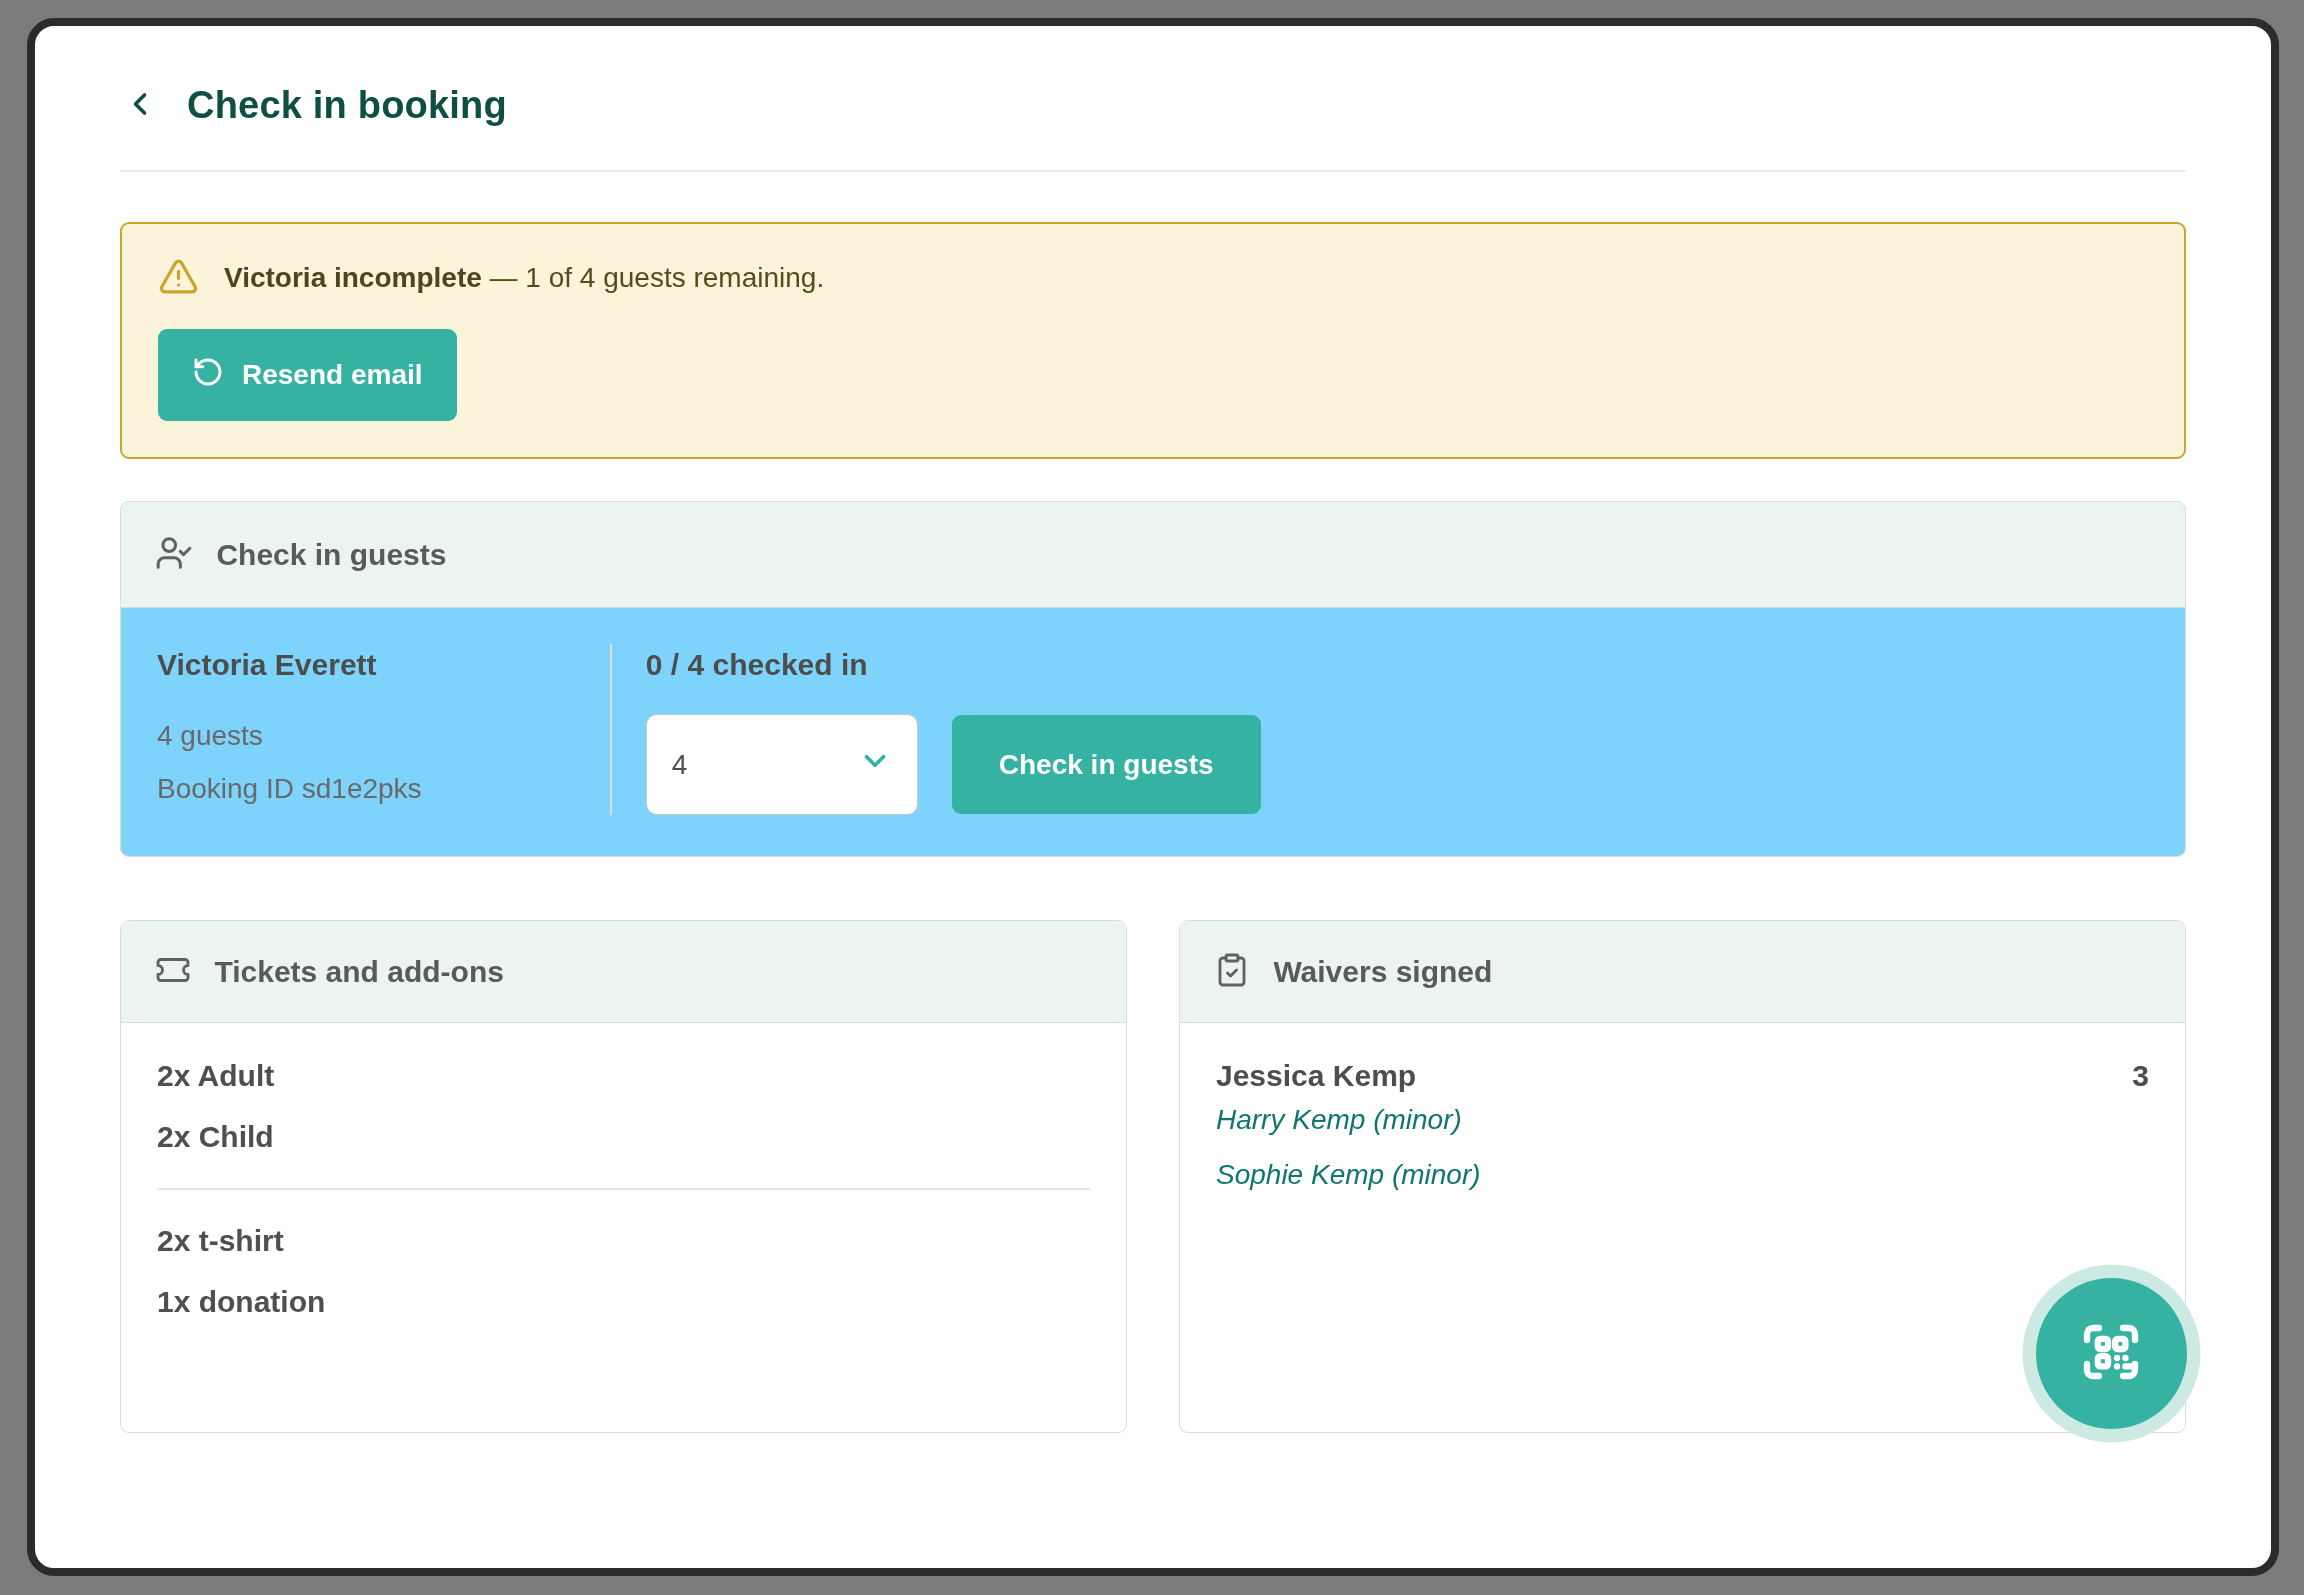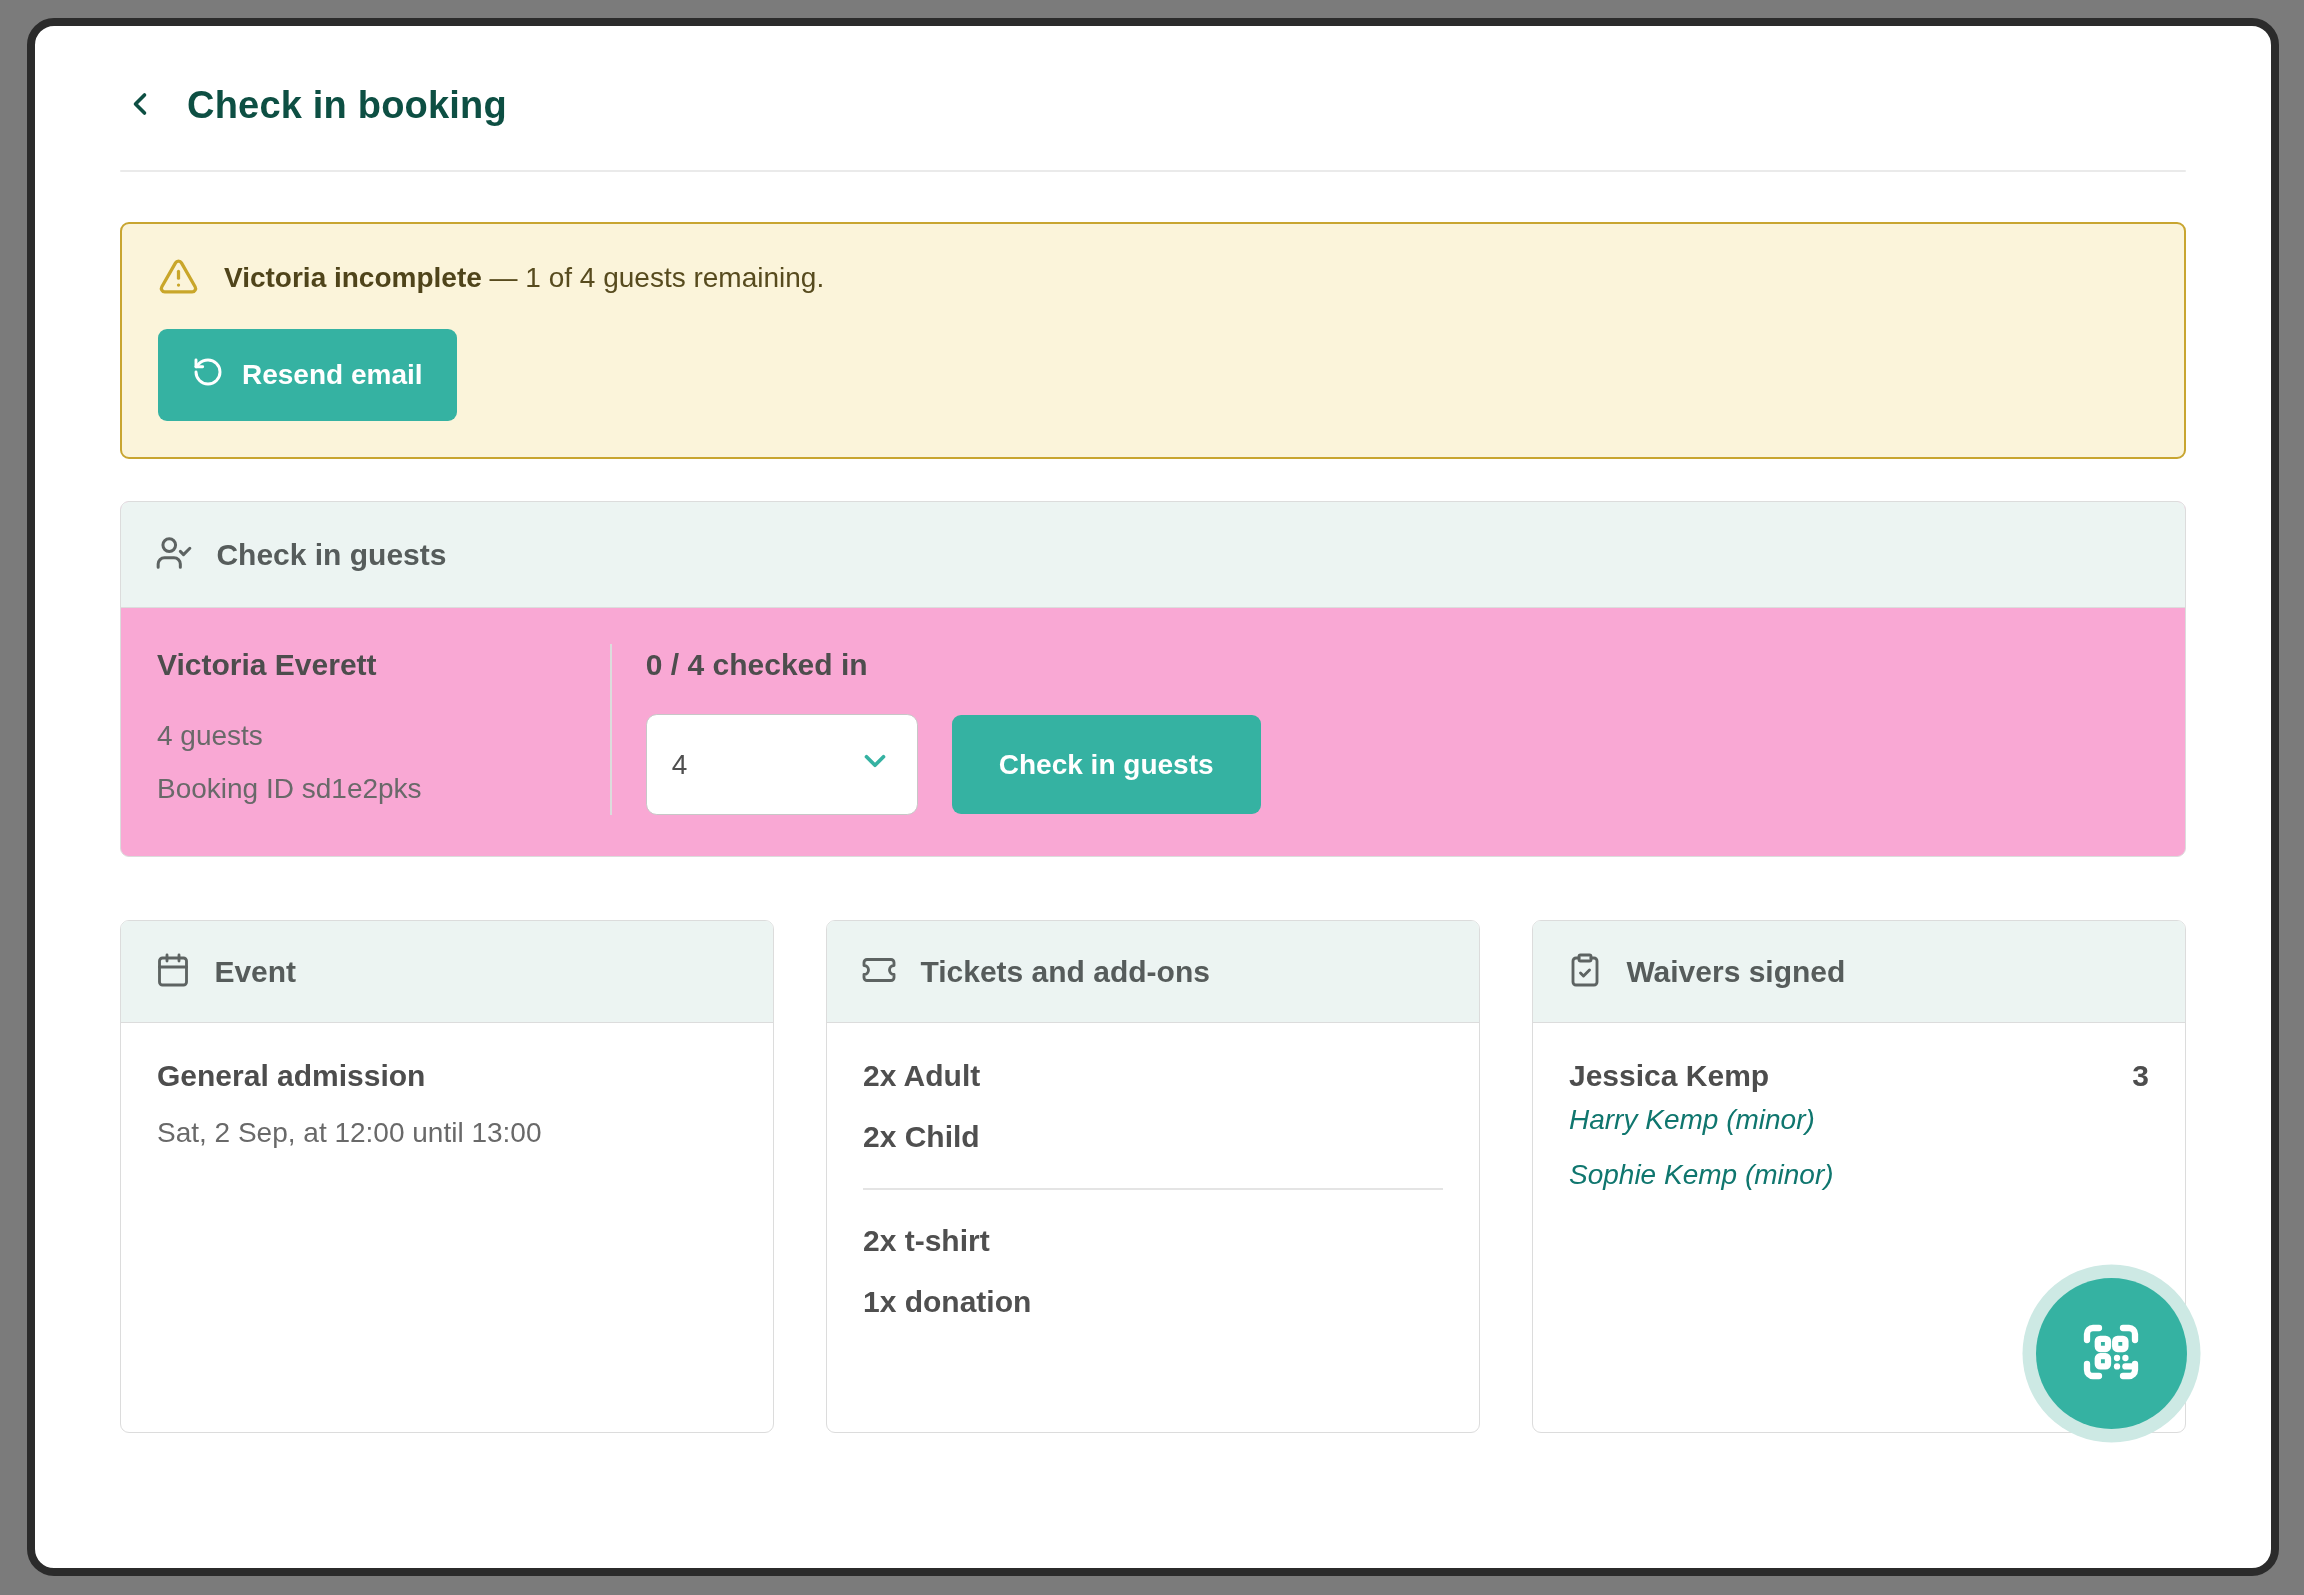"Check in guests" .panel { background: #f9a8d4 -> #7dd3fc }
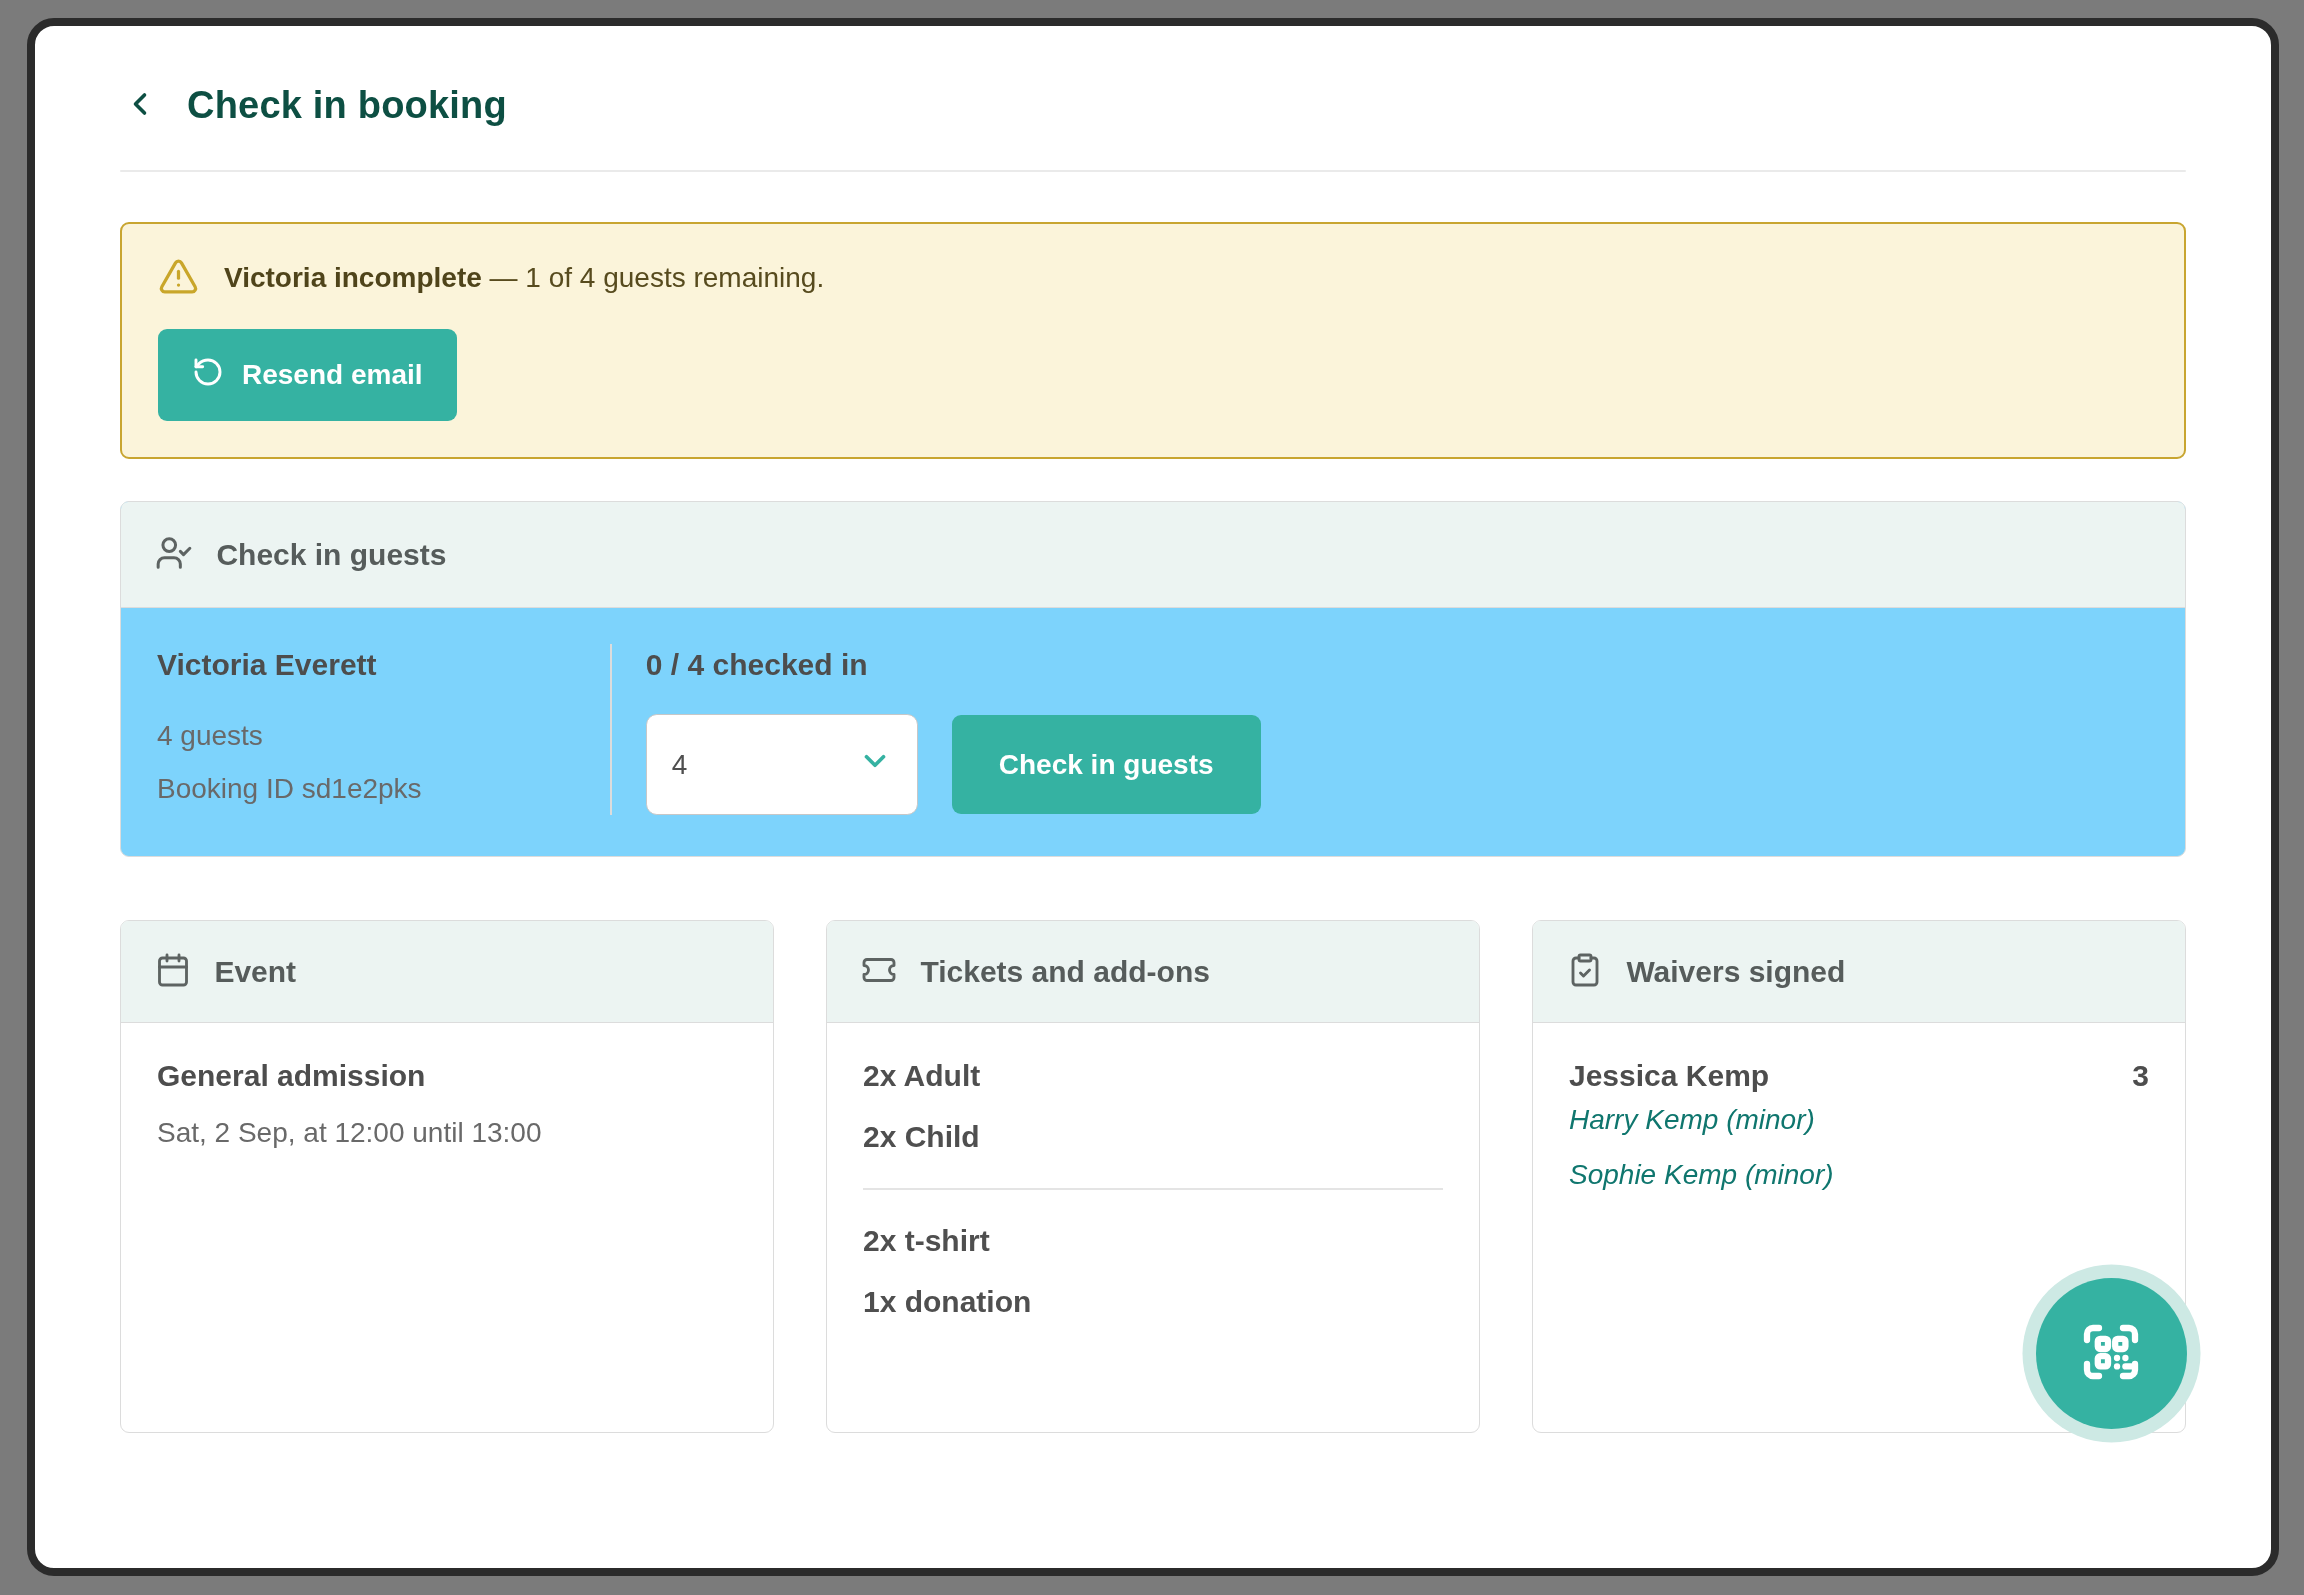"Event" div.card { html: <div> <div> <span> <svg> <rect></rect> <path></path> <path></path> <path></path> </svg> </span> <span>Event</span> </div> <div> <div>General admission</div> <div>Sat, 2 Sep, at 12:00 until 13:00</div> </div> </div> -> none }
